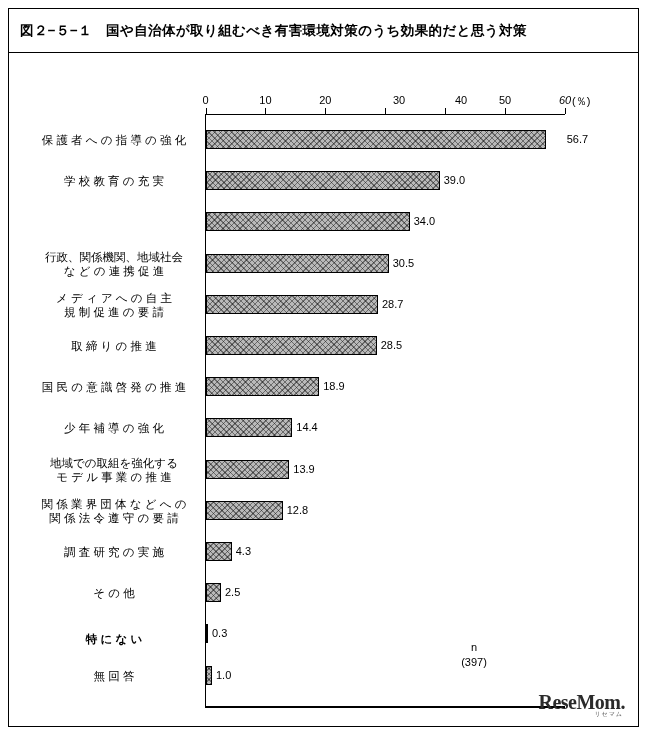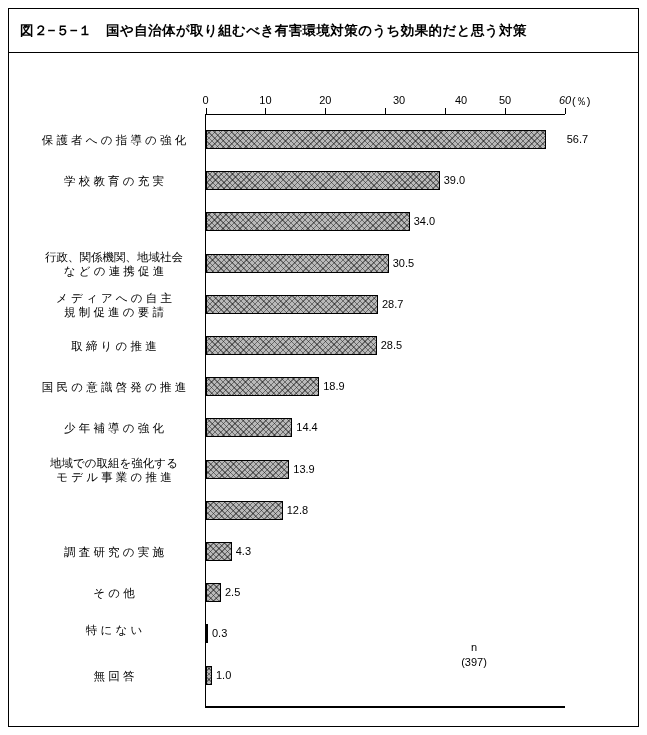"関 係 業 界 団" div.bar-label { html: none -> <div> <div>関 係 業 界 団 体 な ど へ の</div> <div>関 係 法 令 遵 守 の 要 請</div> </div> }
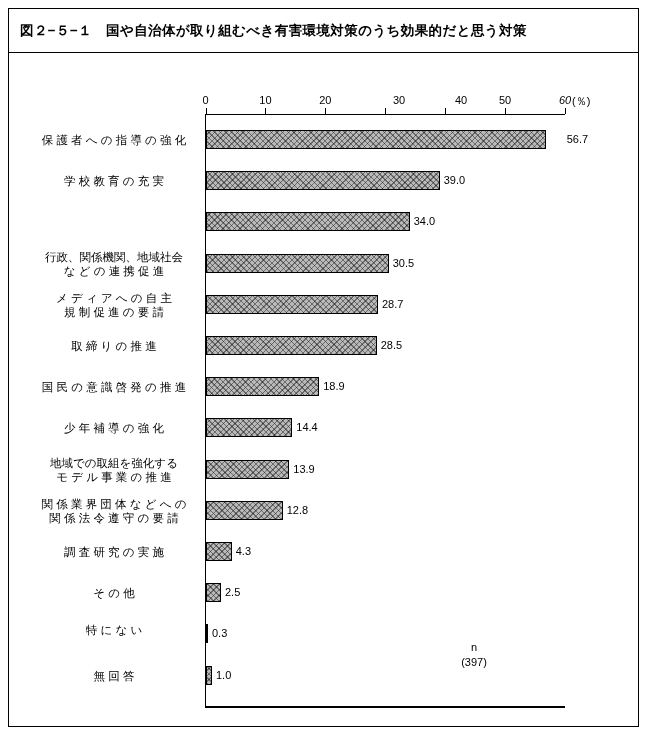"特 に な い" div.bar-label { font-weight: none -> bold; top: 9px -> 18px }
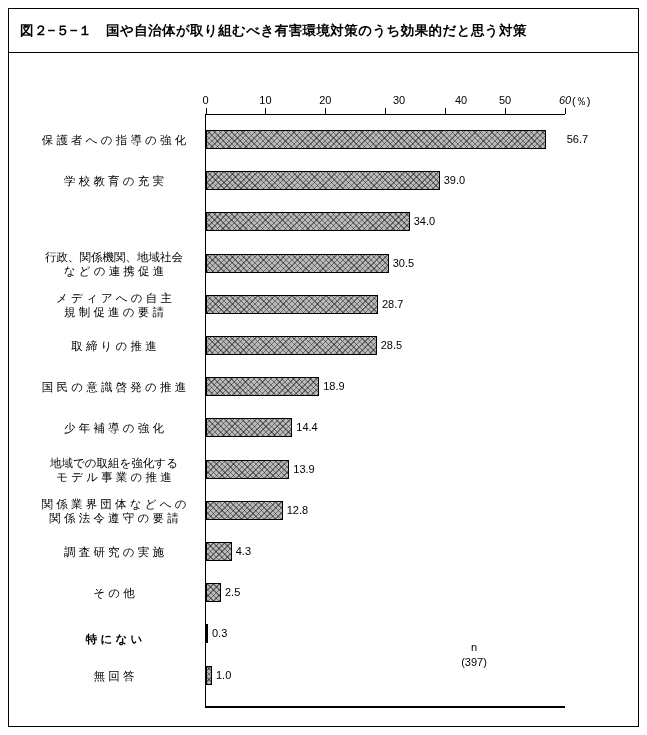"ReseMom." div.logo { html: none -> <div> <div>ReseMom.</div> <div>リセマム</div> </div> }
